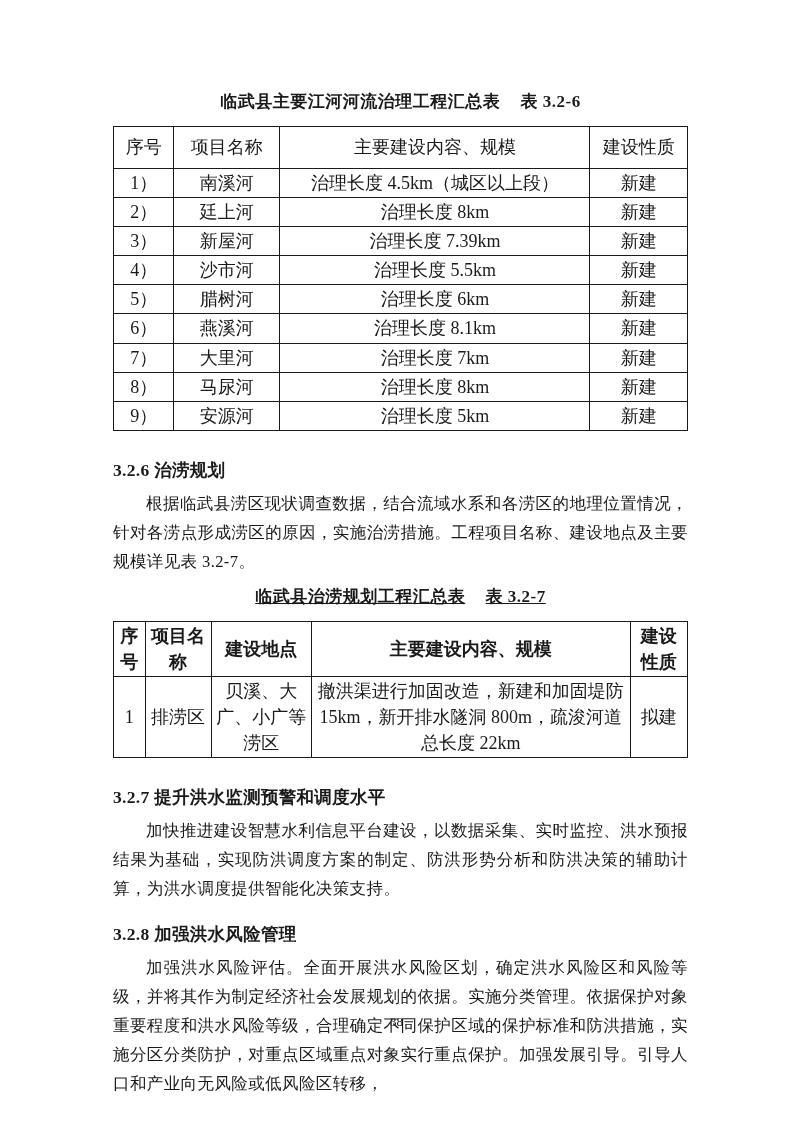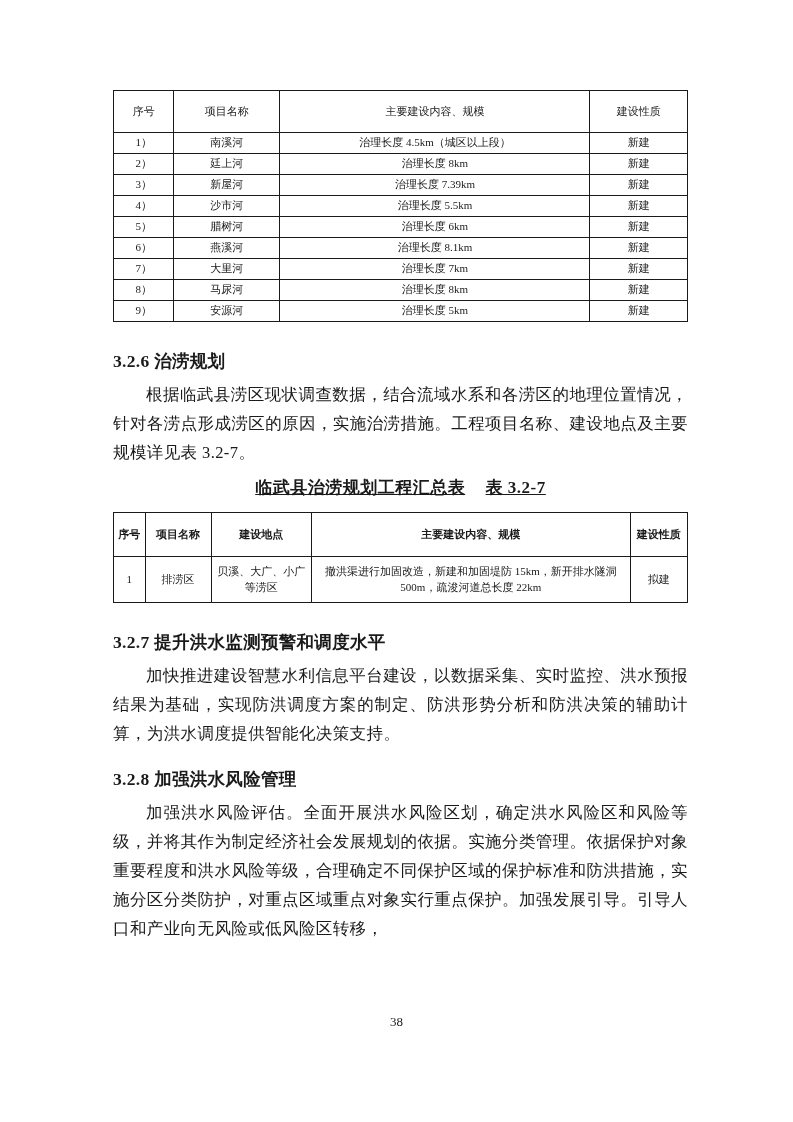"临武县主要江河河流治理工程汇总表 表 3.2-6" div.doc-title { html: none -> <div> <span>临武县主要江河河流治理工程汇总表</span><span>表 3.2-6</span> </div> }
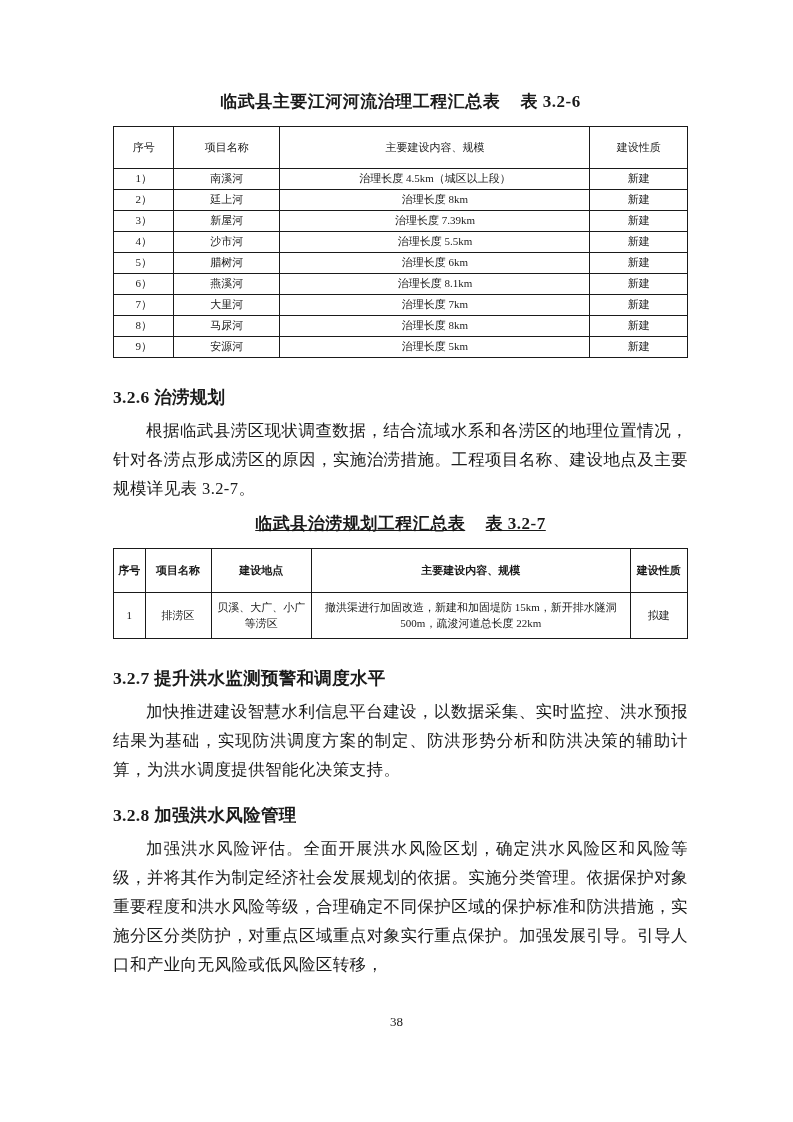"序号" th, td { font-size: 11px -> 18px }
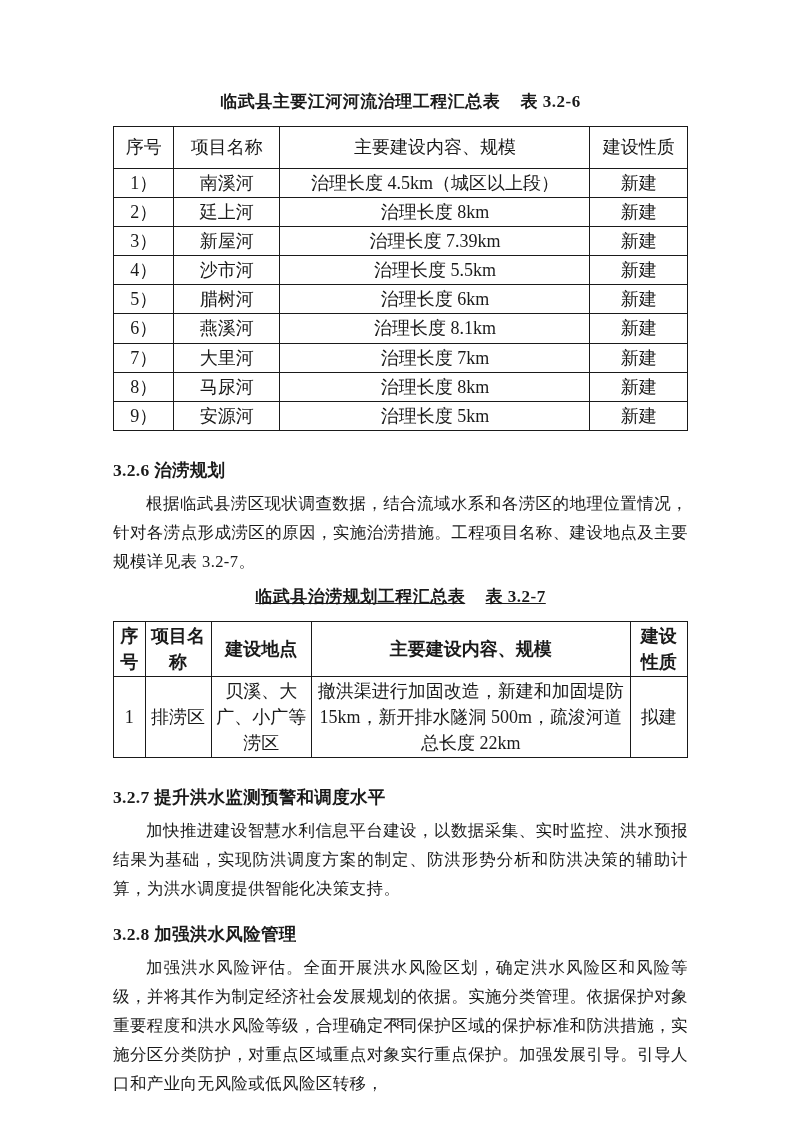"撤洪渠进行加固改造，新建和加固堤防 15km，新开排水隧洞" td { text: 500m -> 800m }
